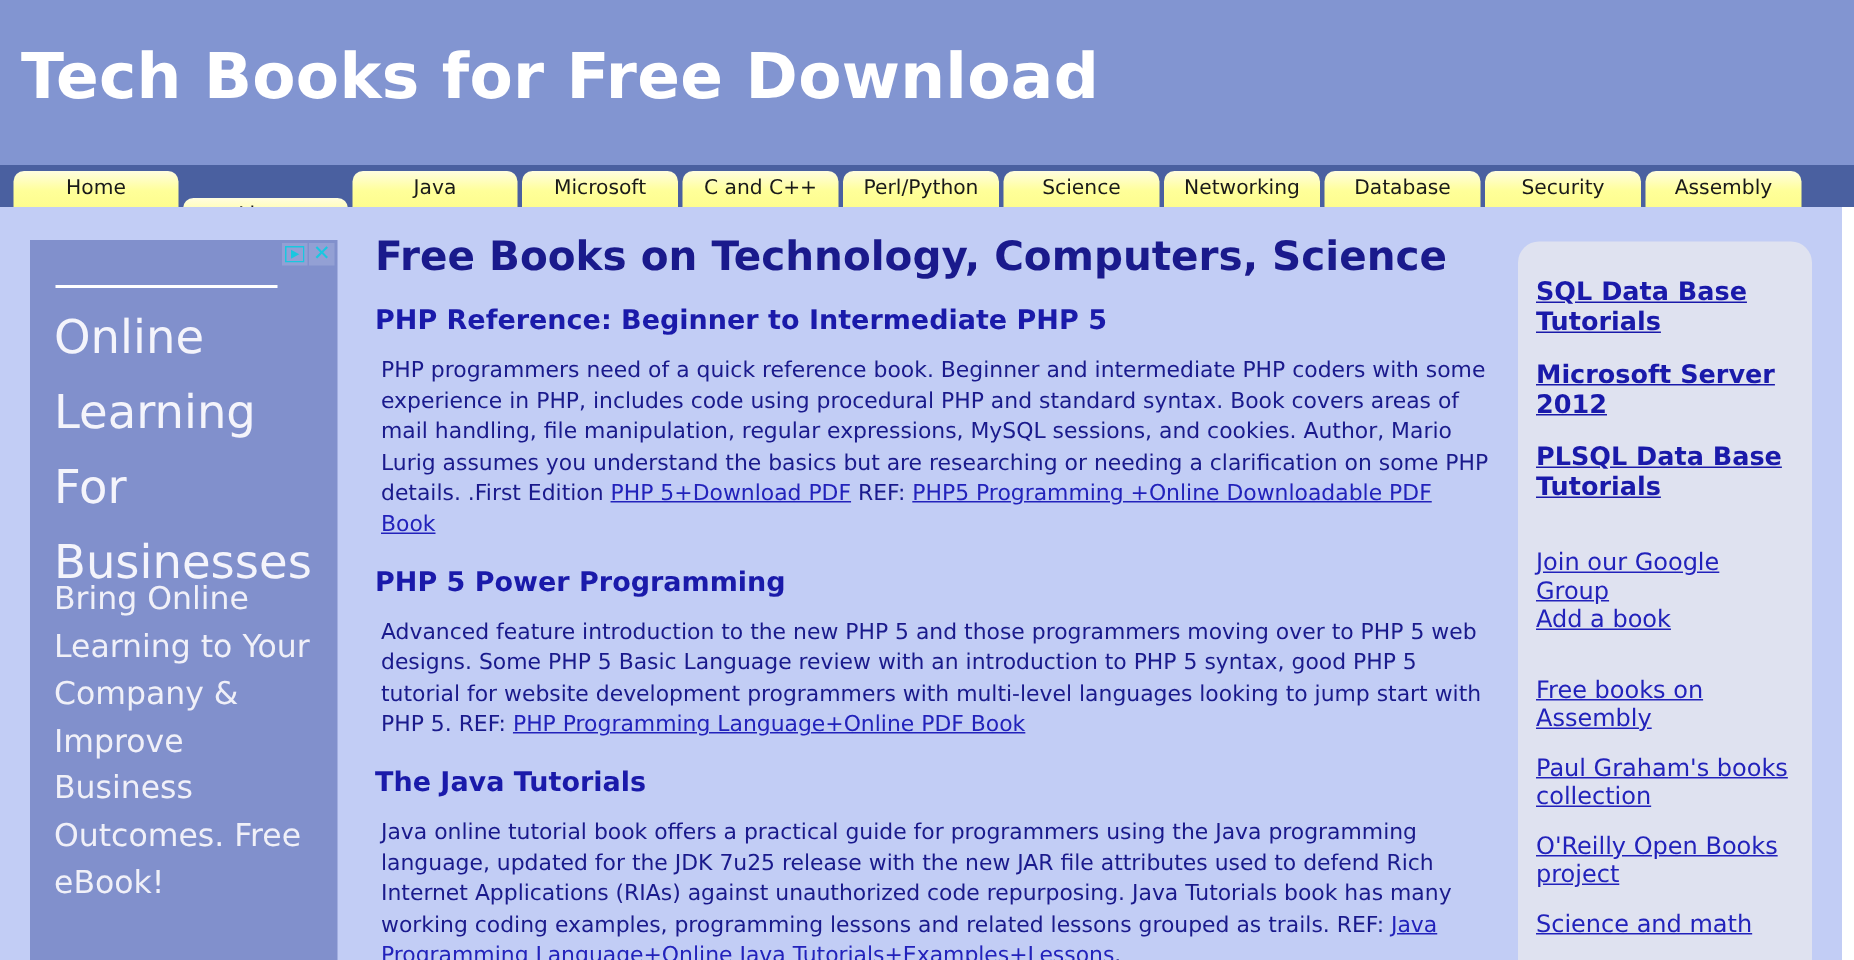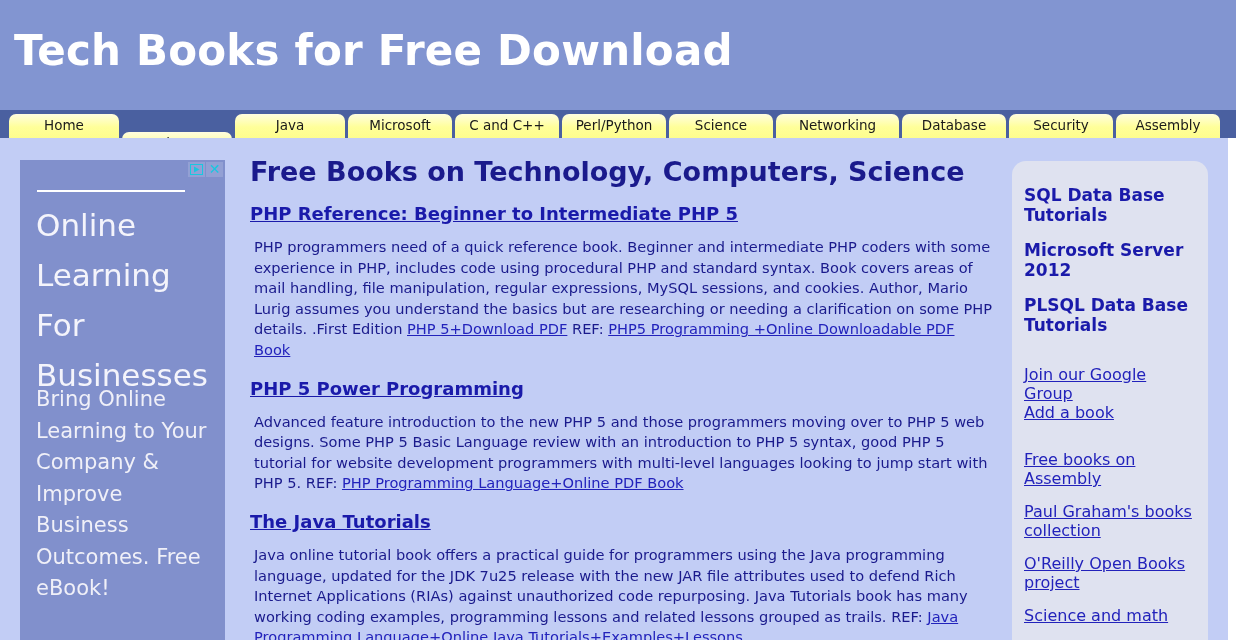"Networking" div.nav-tab { width: 123px -> 104px }
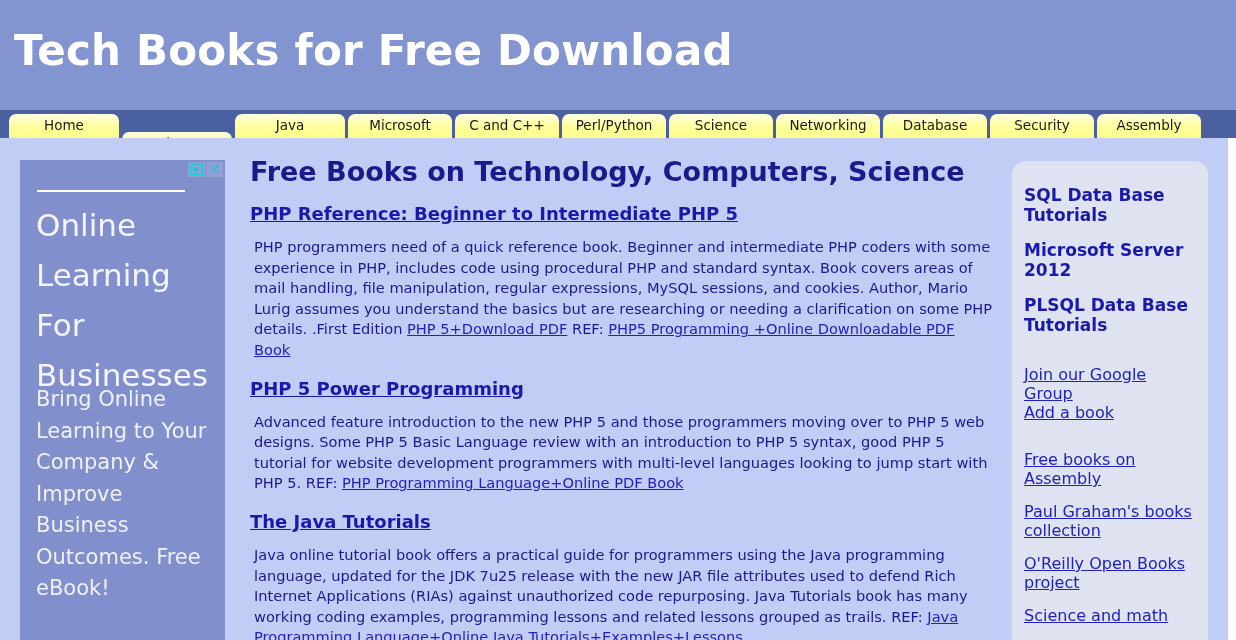"SQL Data Base Tutorials" .sb-major { text-decoration: none -> underline }
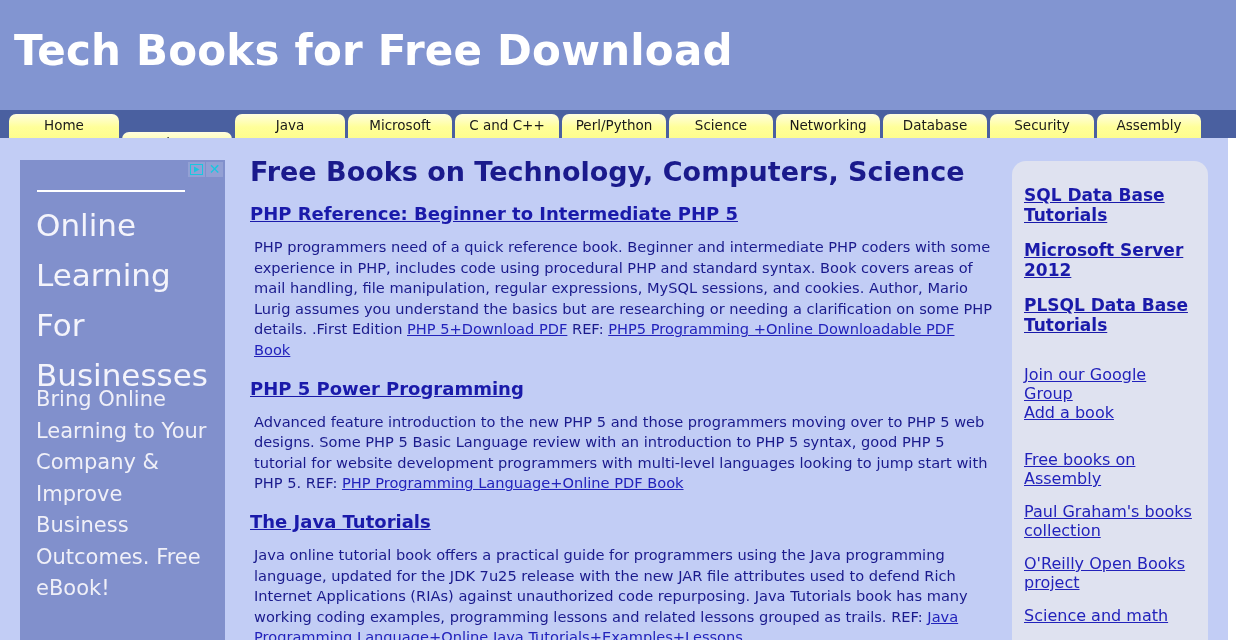"PHP Reference: Beginner to Intermediate" .article-title { text-decoration: underline -> none }
